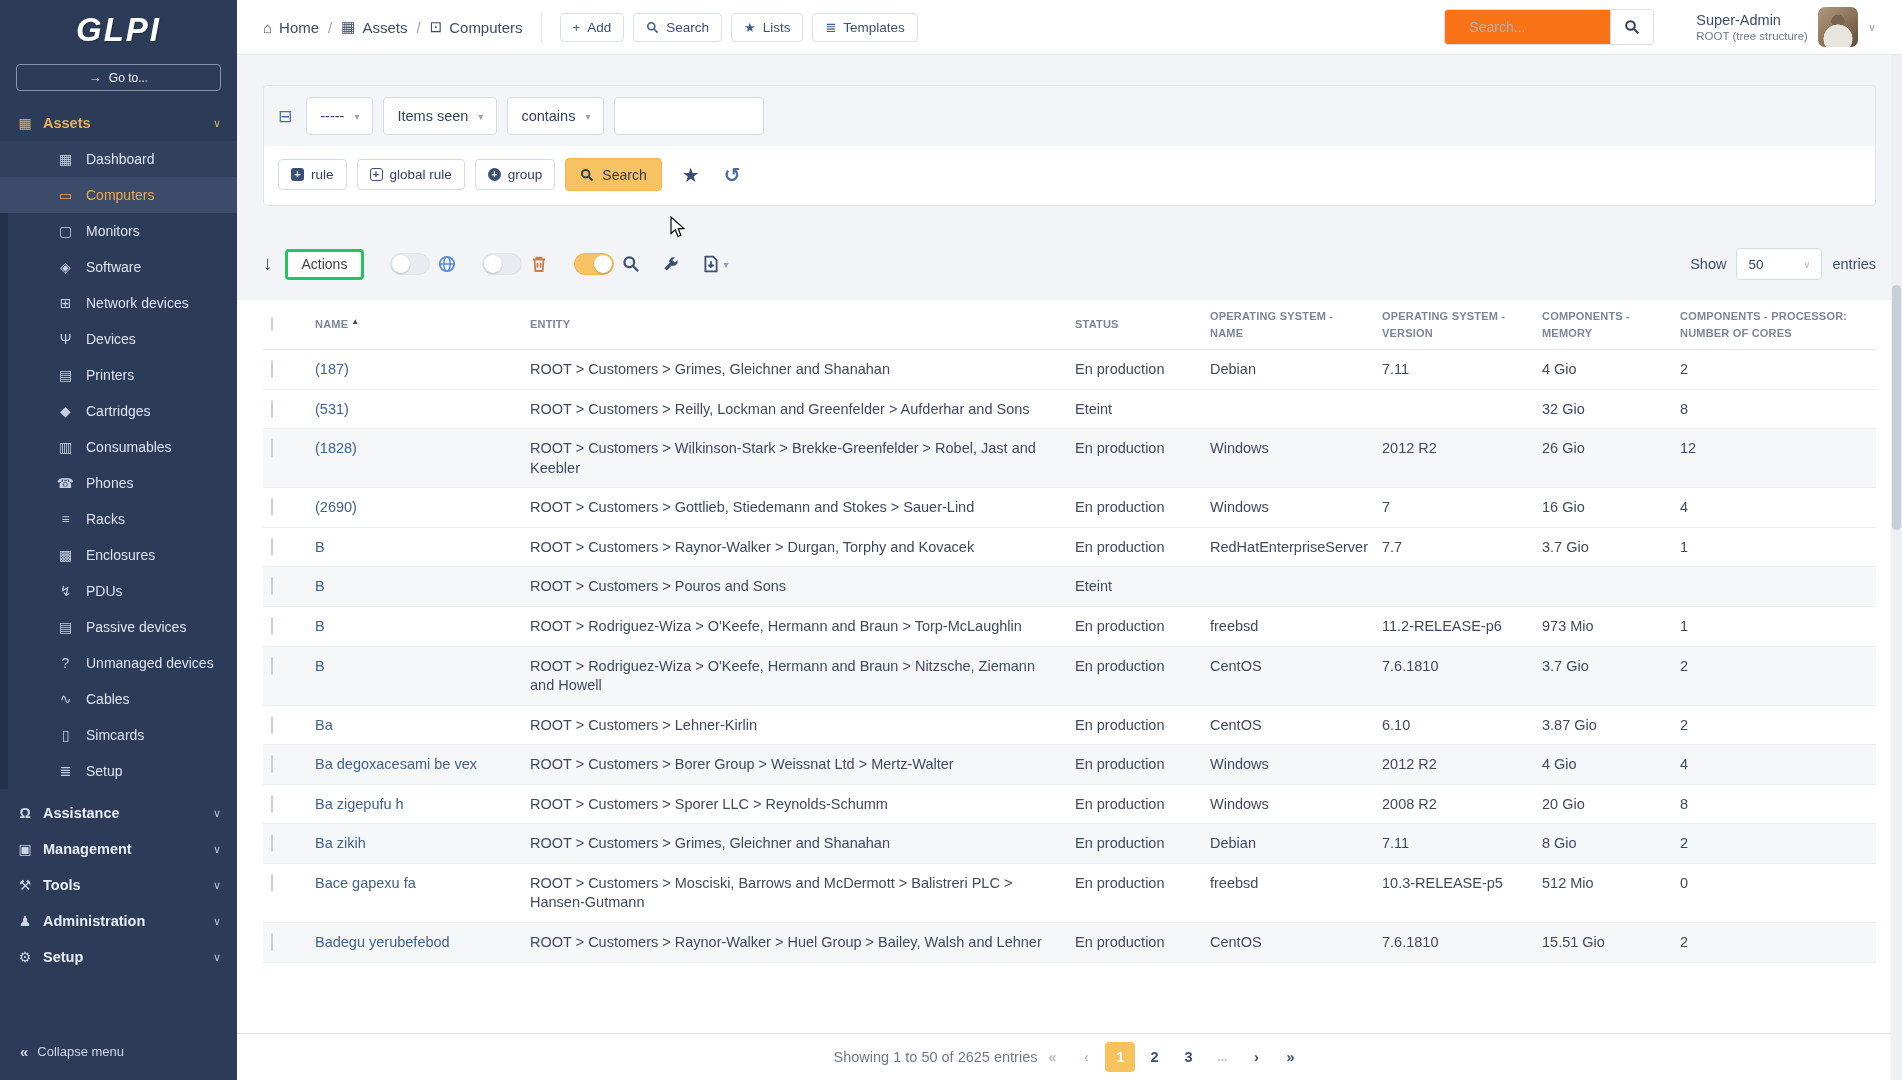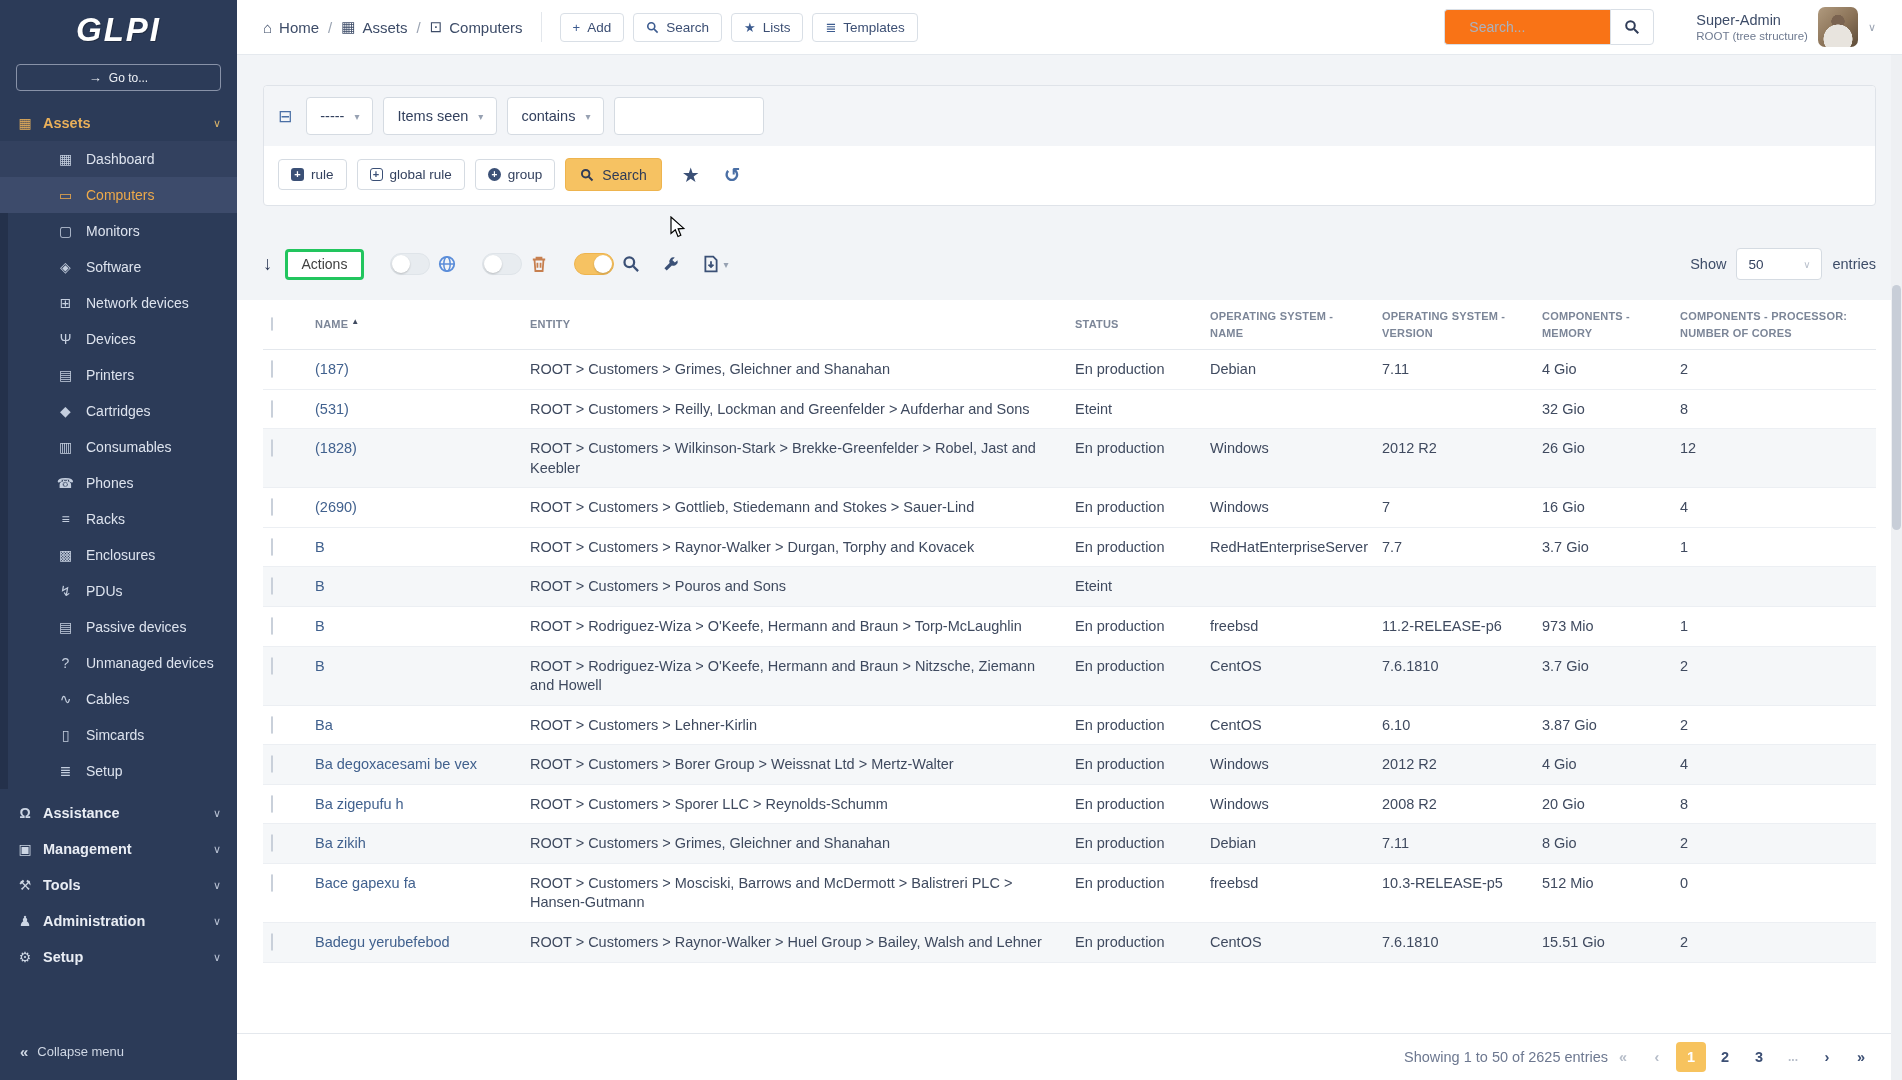"Showing 1 to 50 of" .list-footer { justify-content: flex-end -> center }
